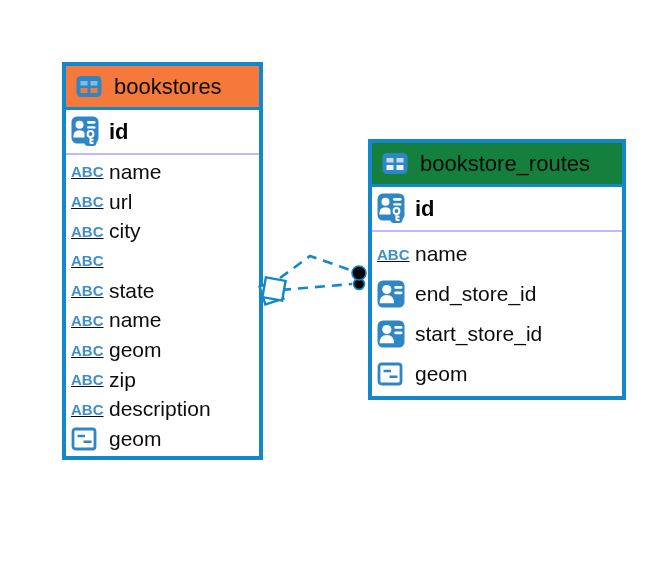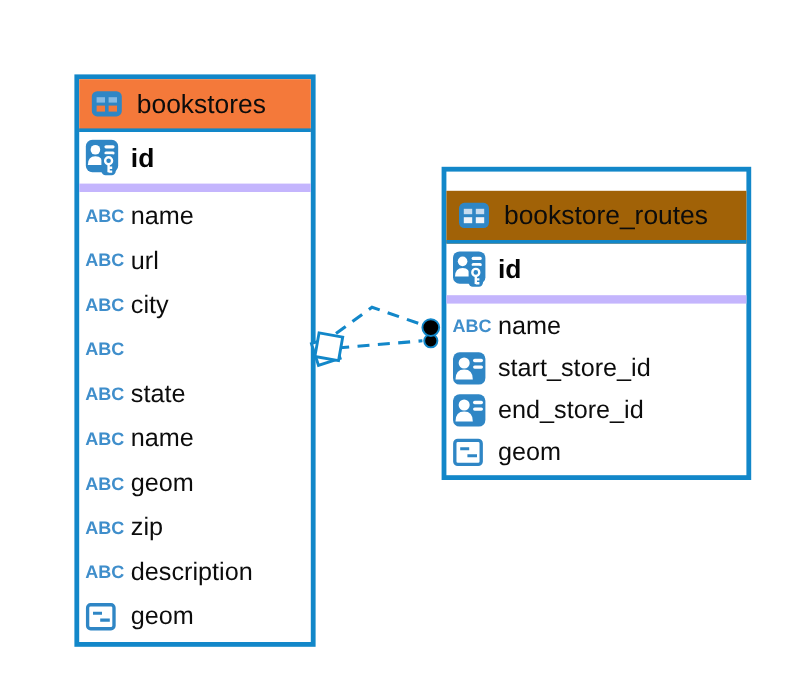"bookstores" .table-a { height: 477px -> 398px }
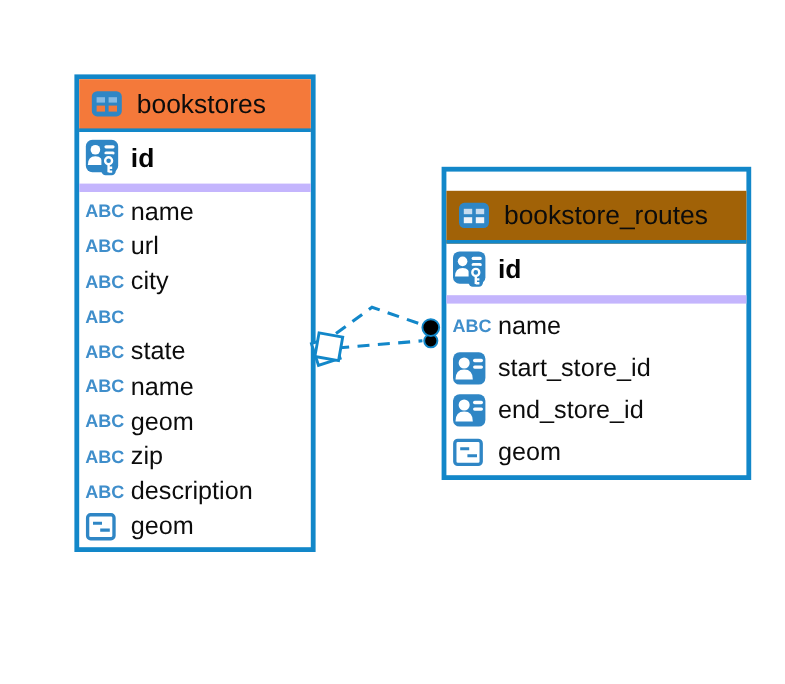"id" .idrow { border-bottom: 7px solid #c4b5fd -> 2px solid #c4b5fd }
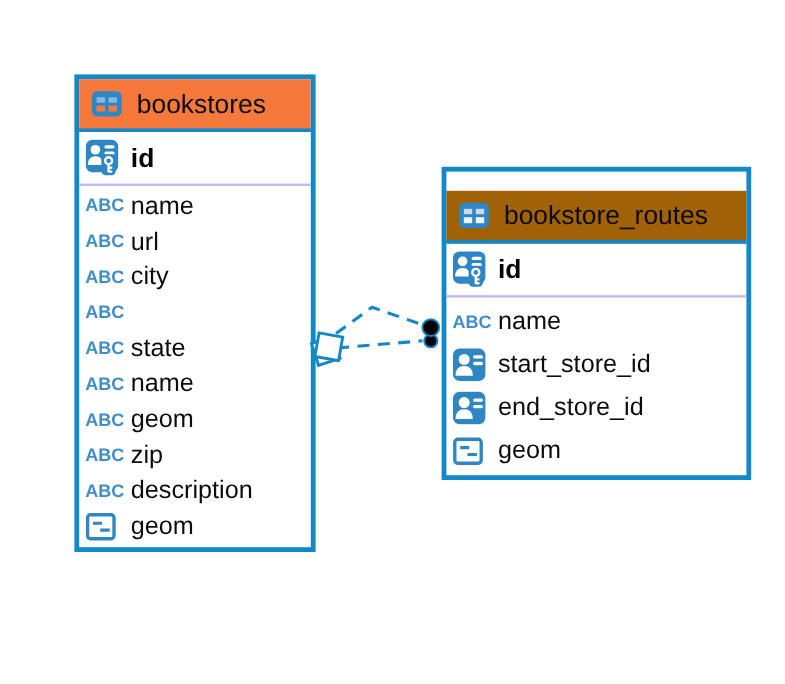"ABC" .icon-slot { text-decoration: none -> underline }
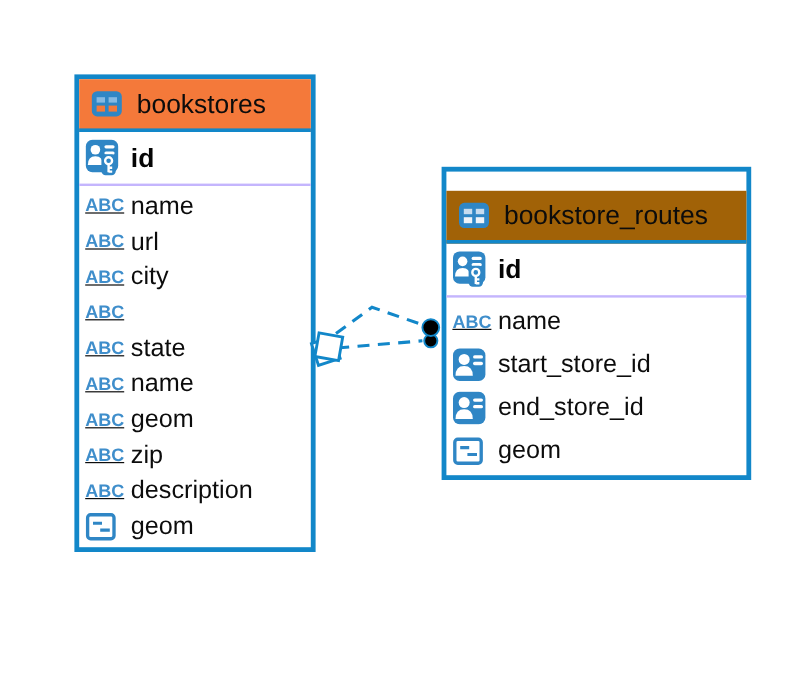"bookstore_routes" div.hdr { background: #a16207 -> #15803d; margin-top: 16px -> none }
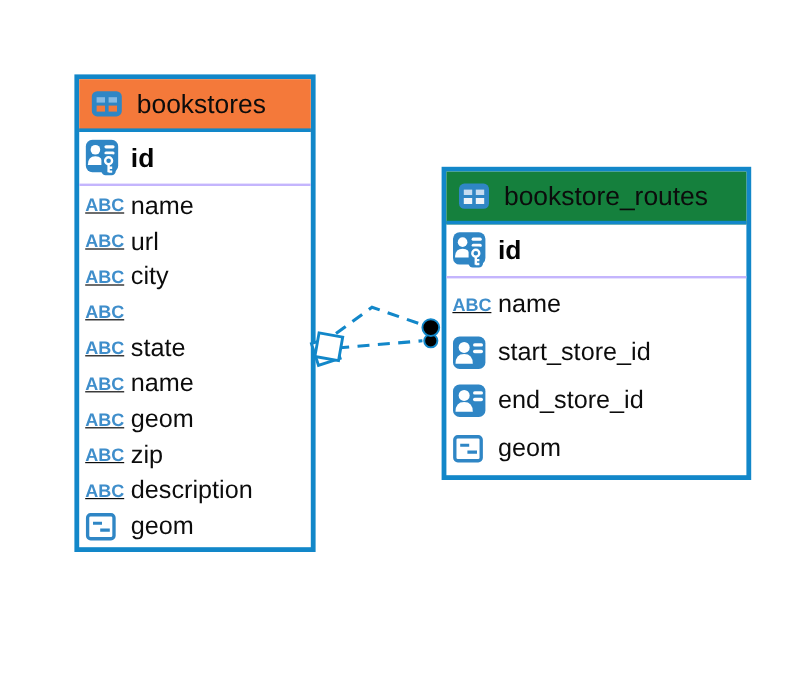"start_store_id" div.colrow { order: before "end_store_id" -> after "end_store_id" }
